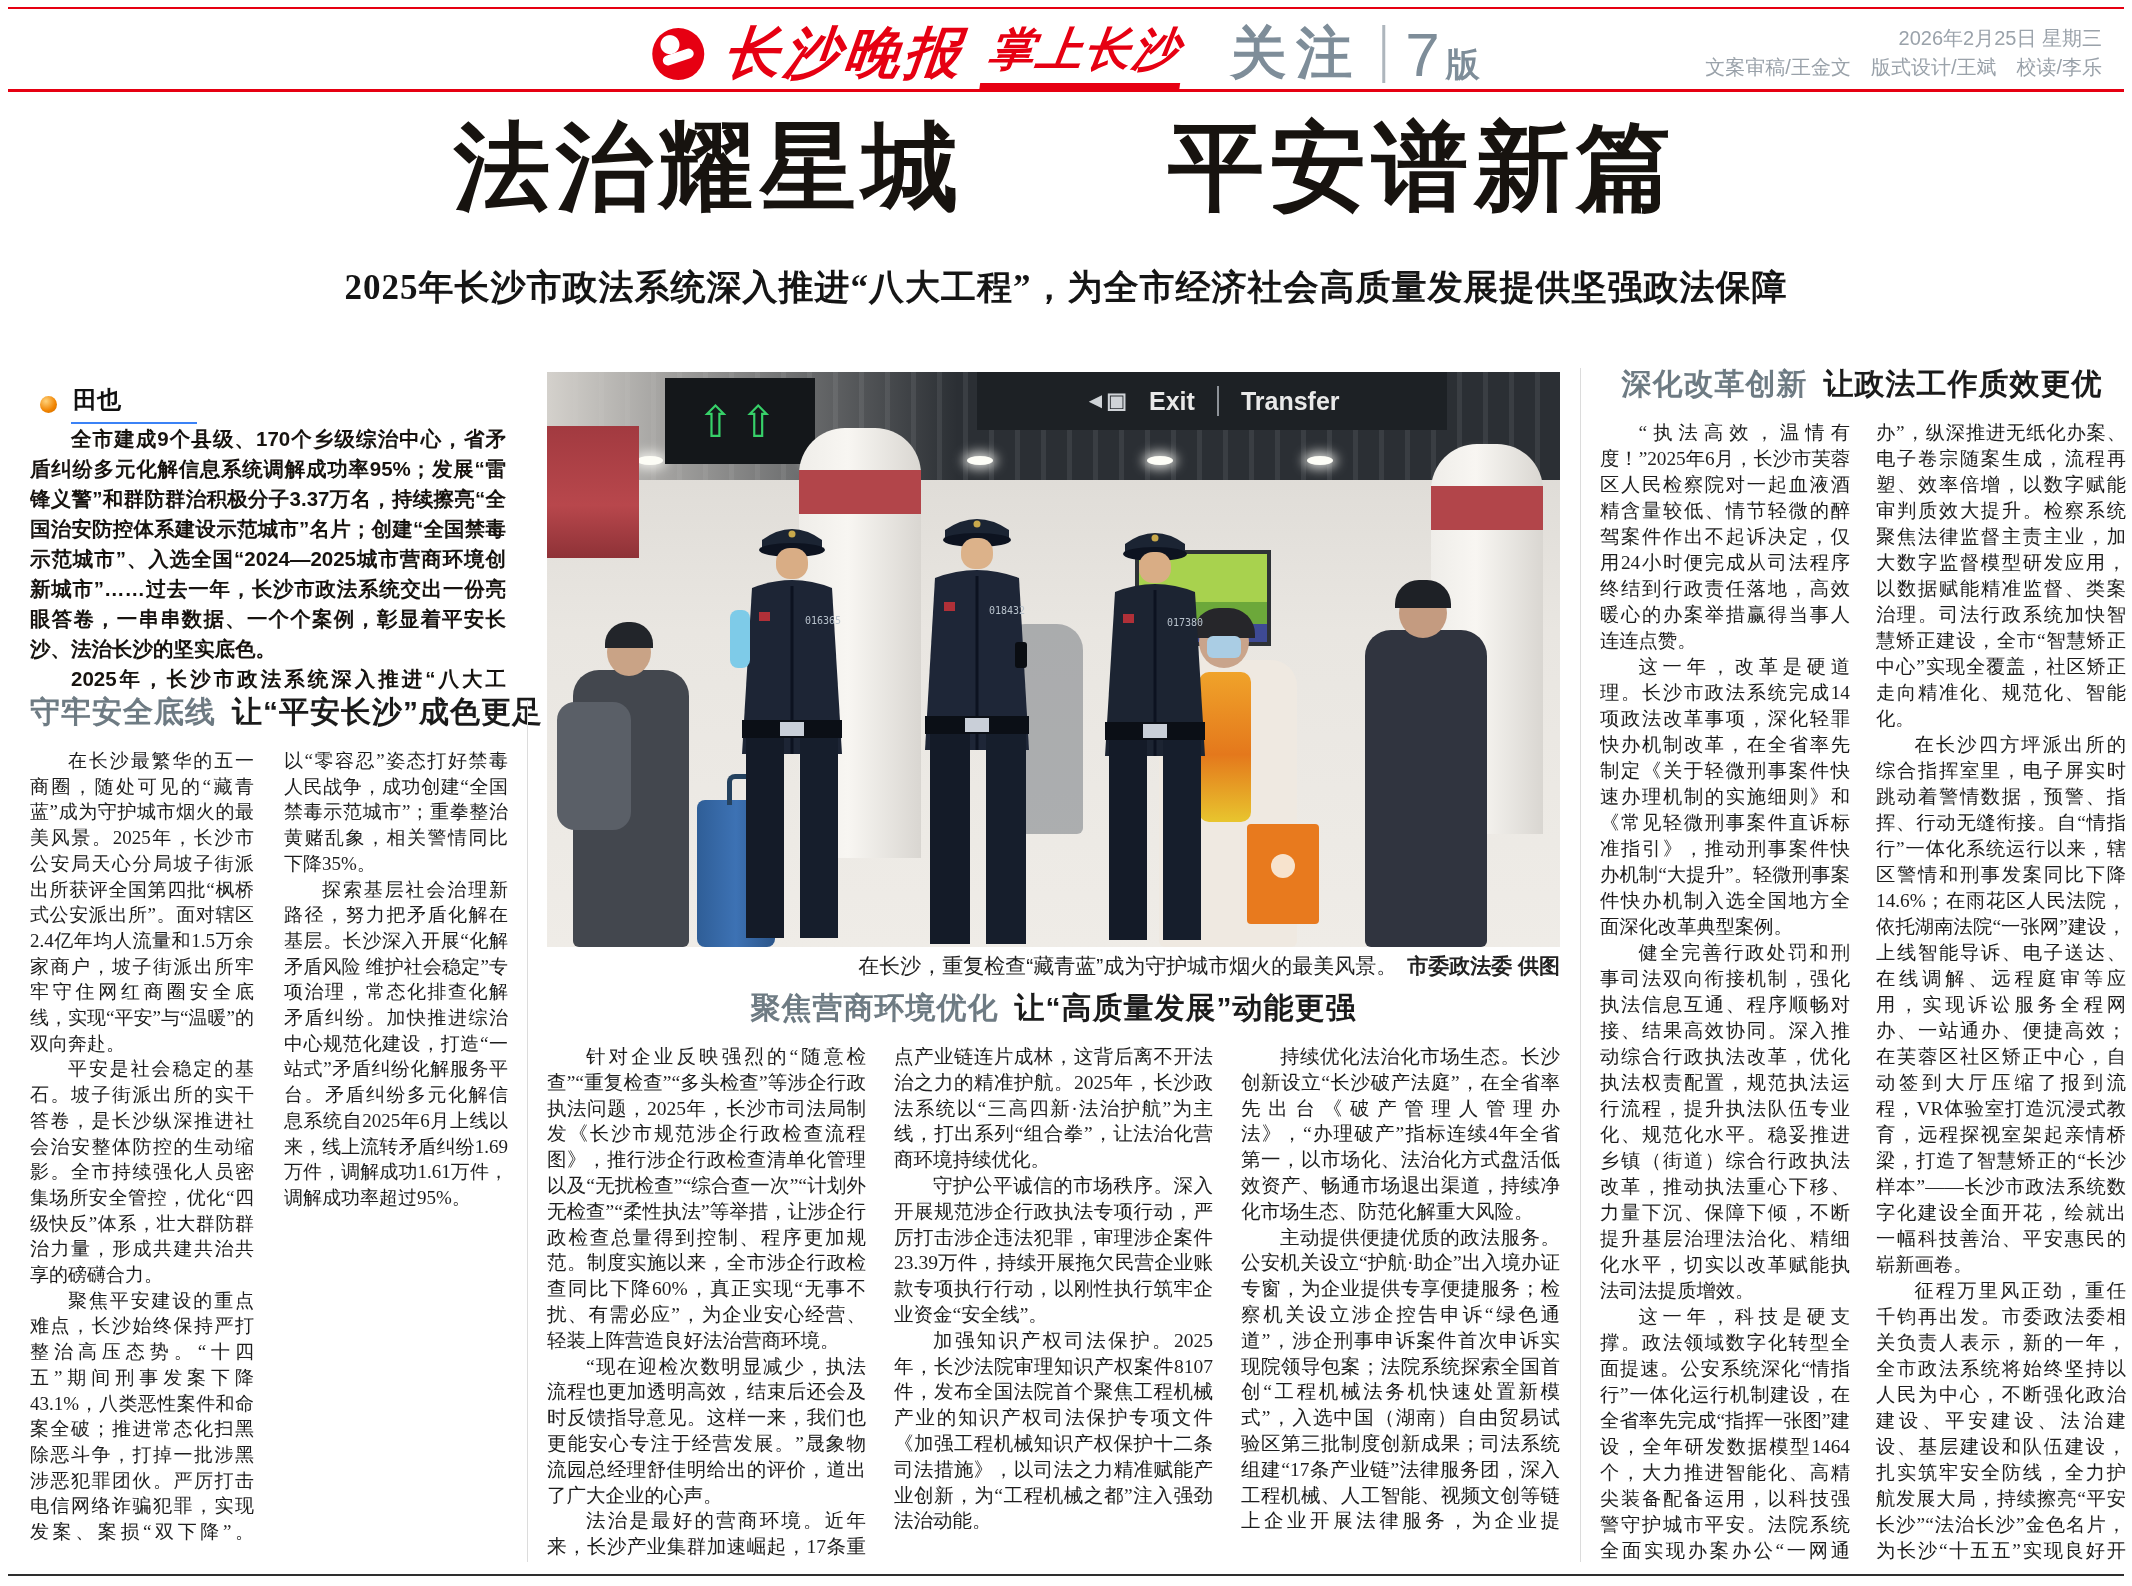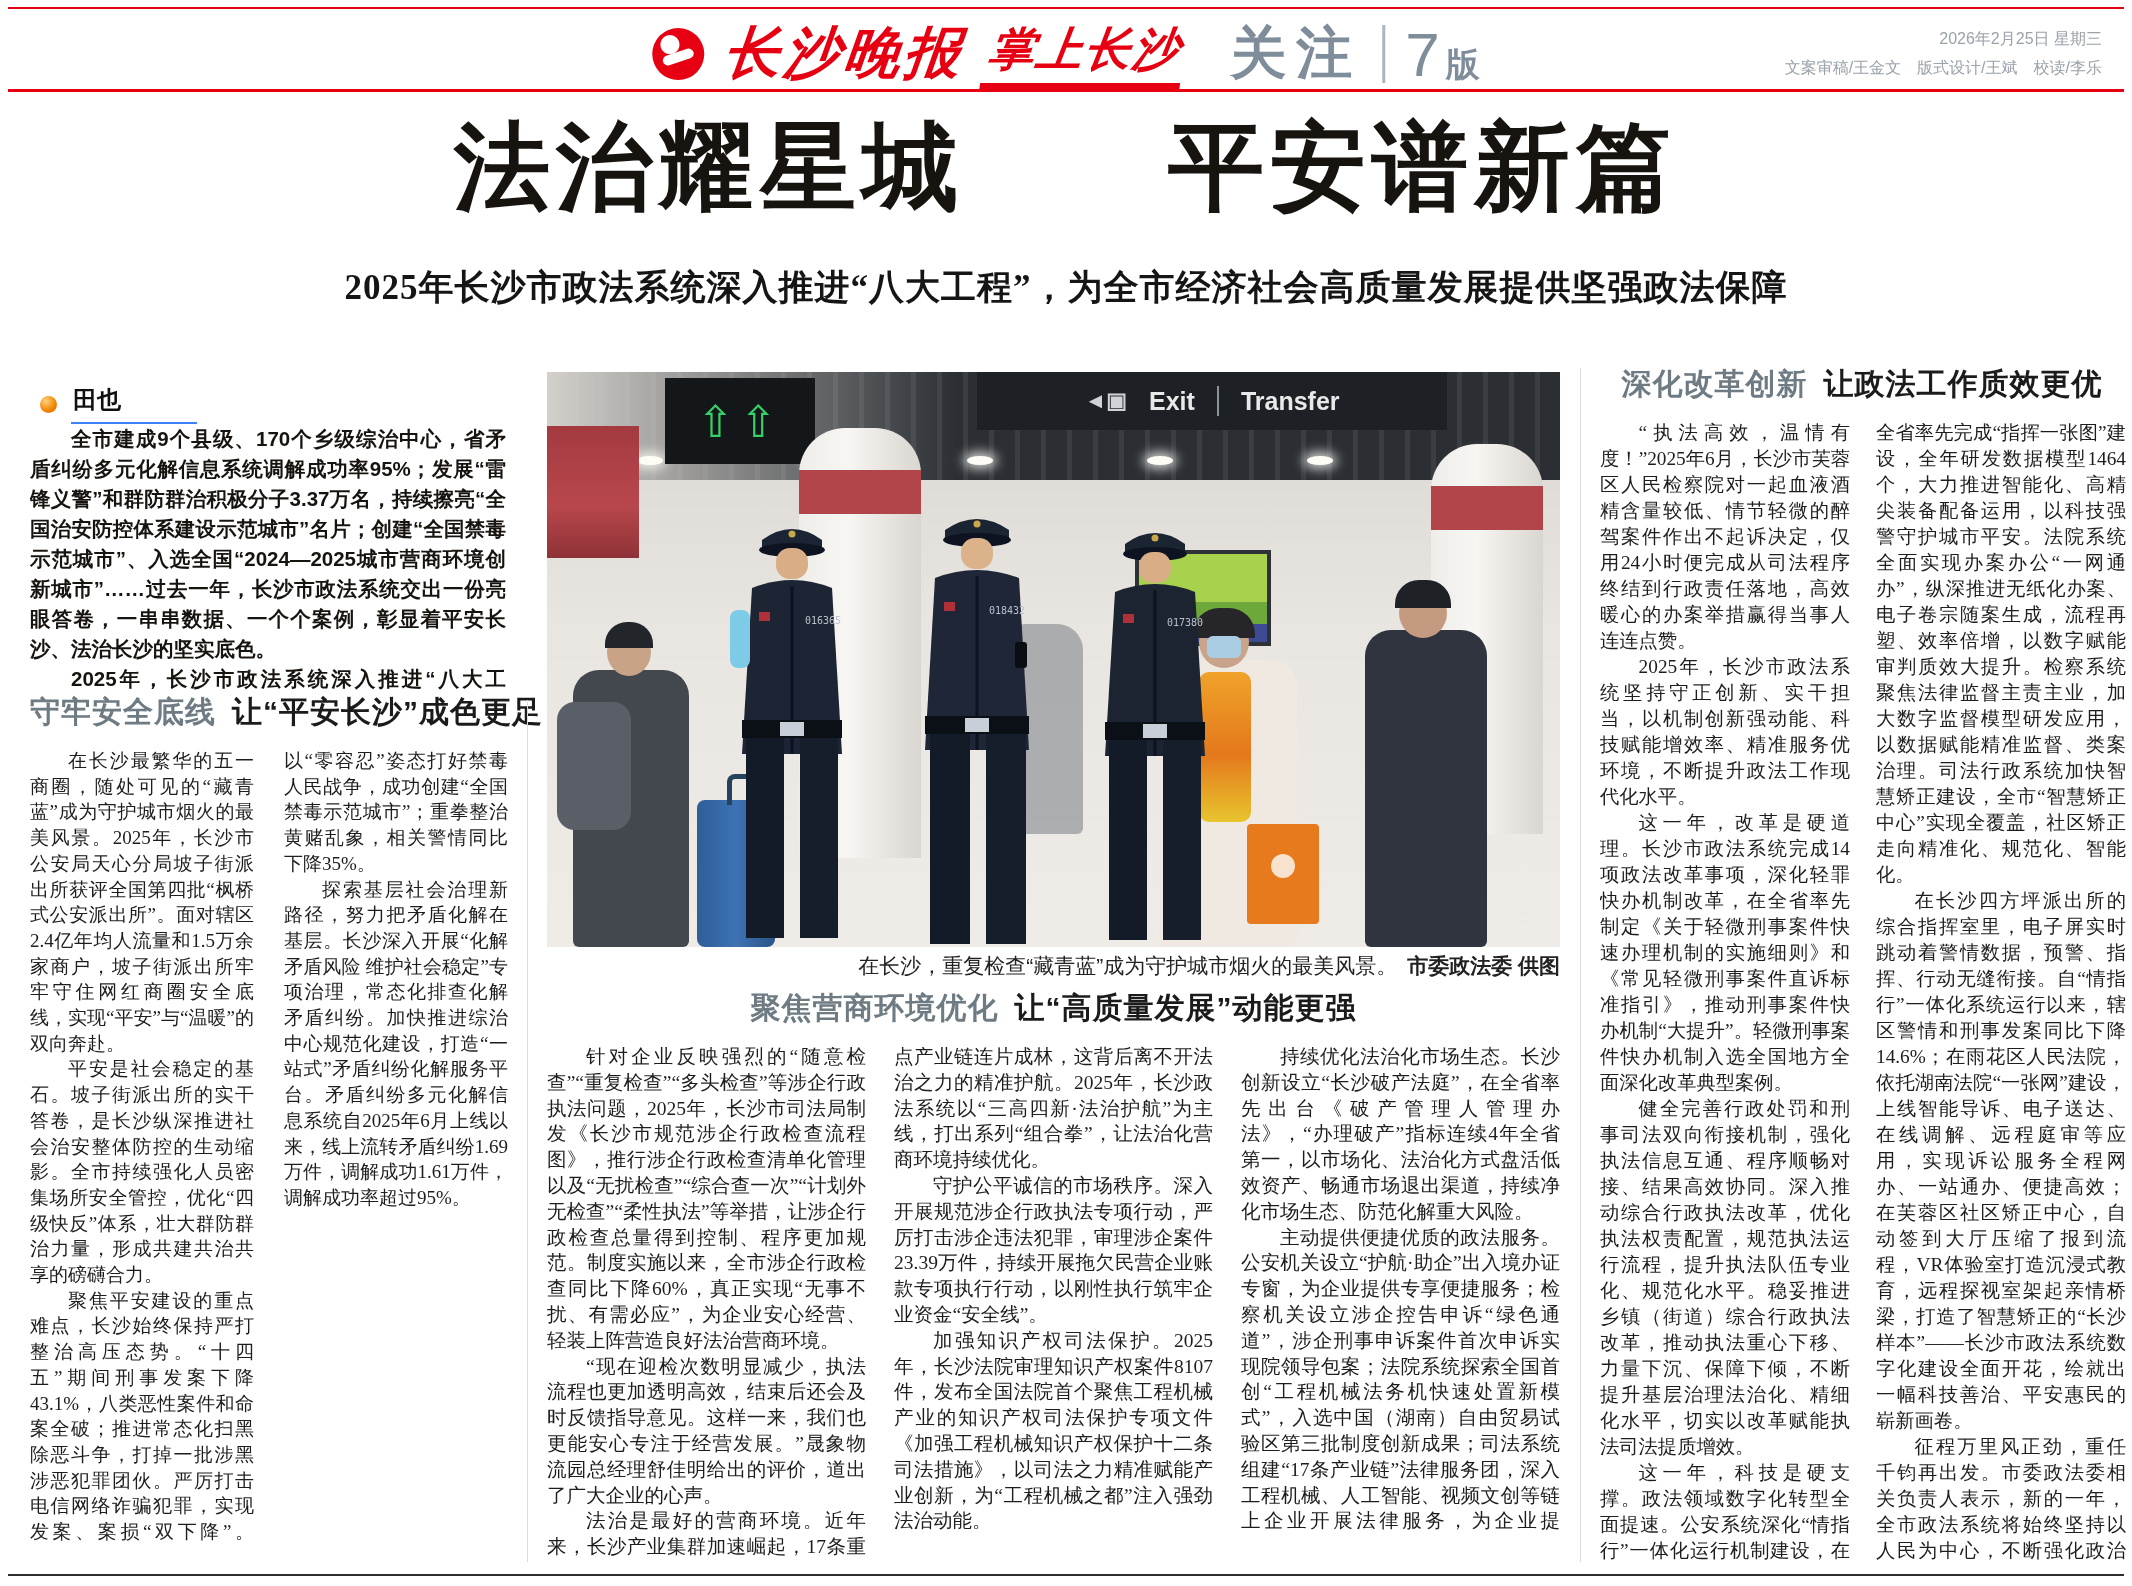"2026年2月25日 星期三" .header-right { font-size: 16px -> 20px }
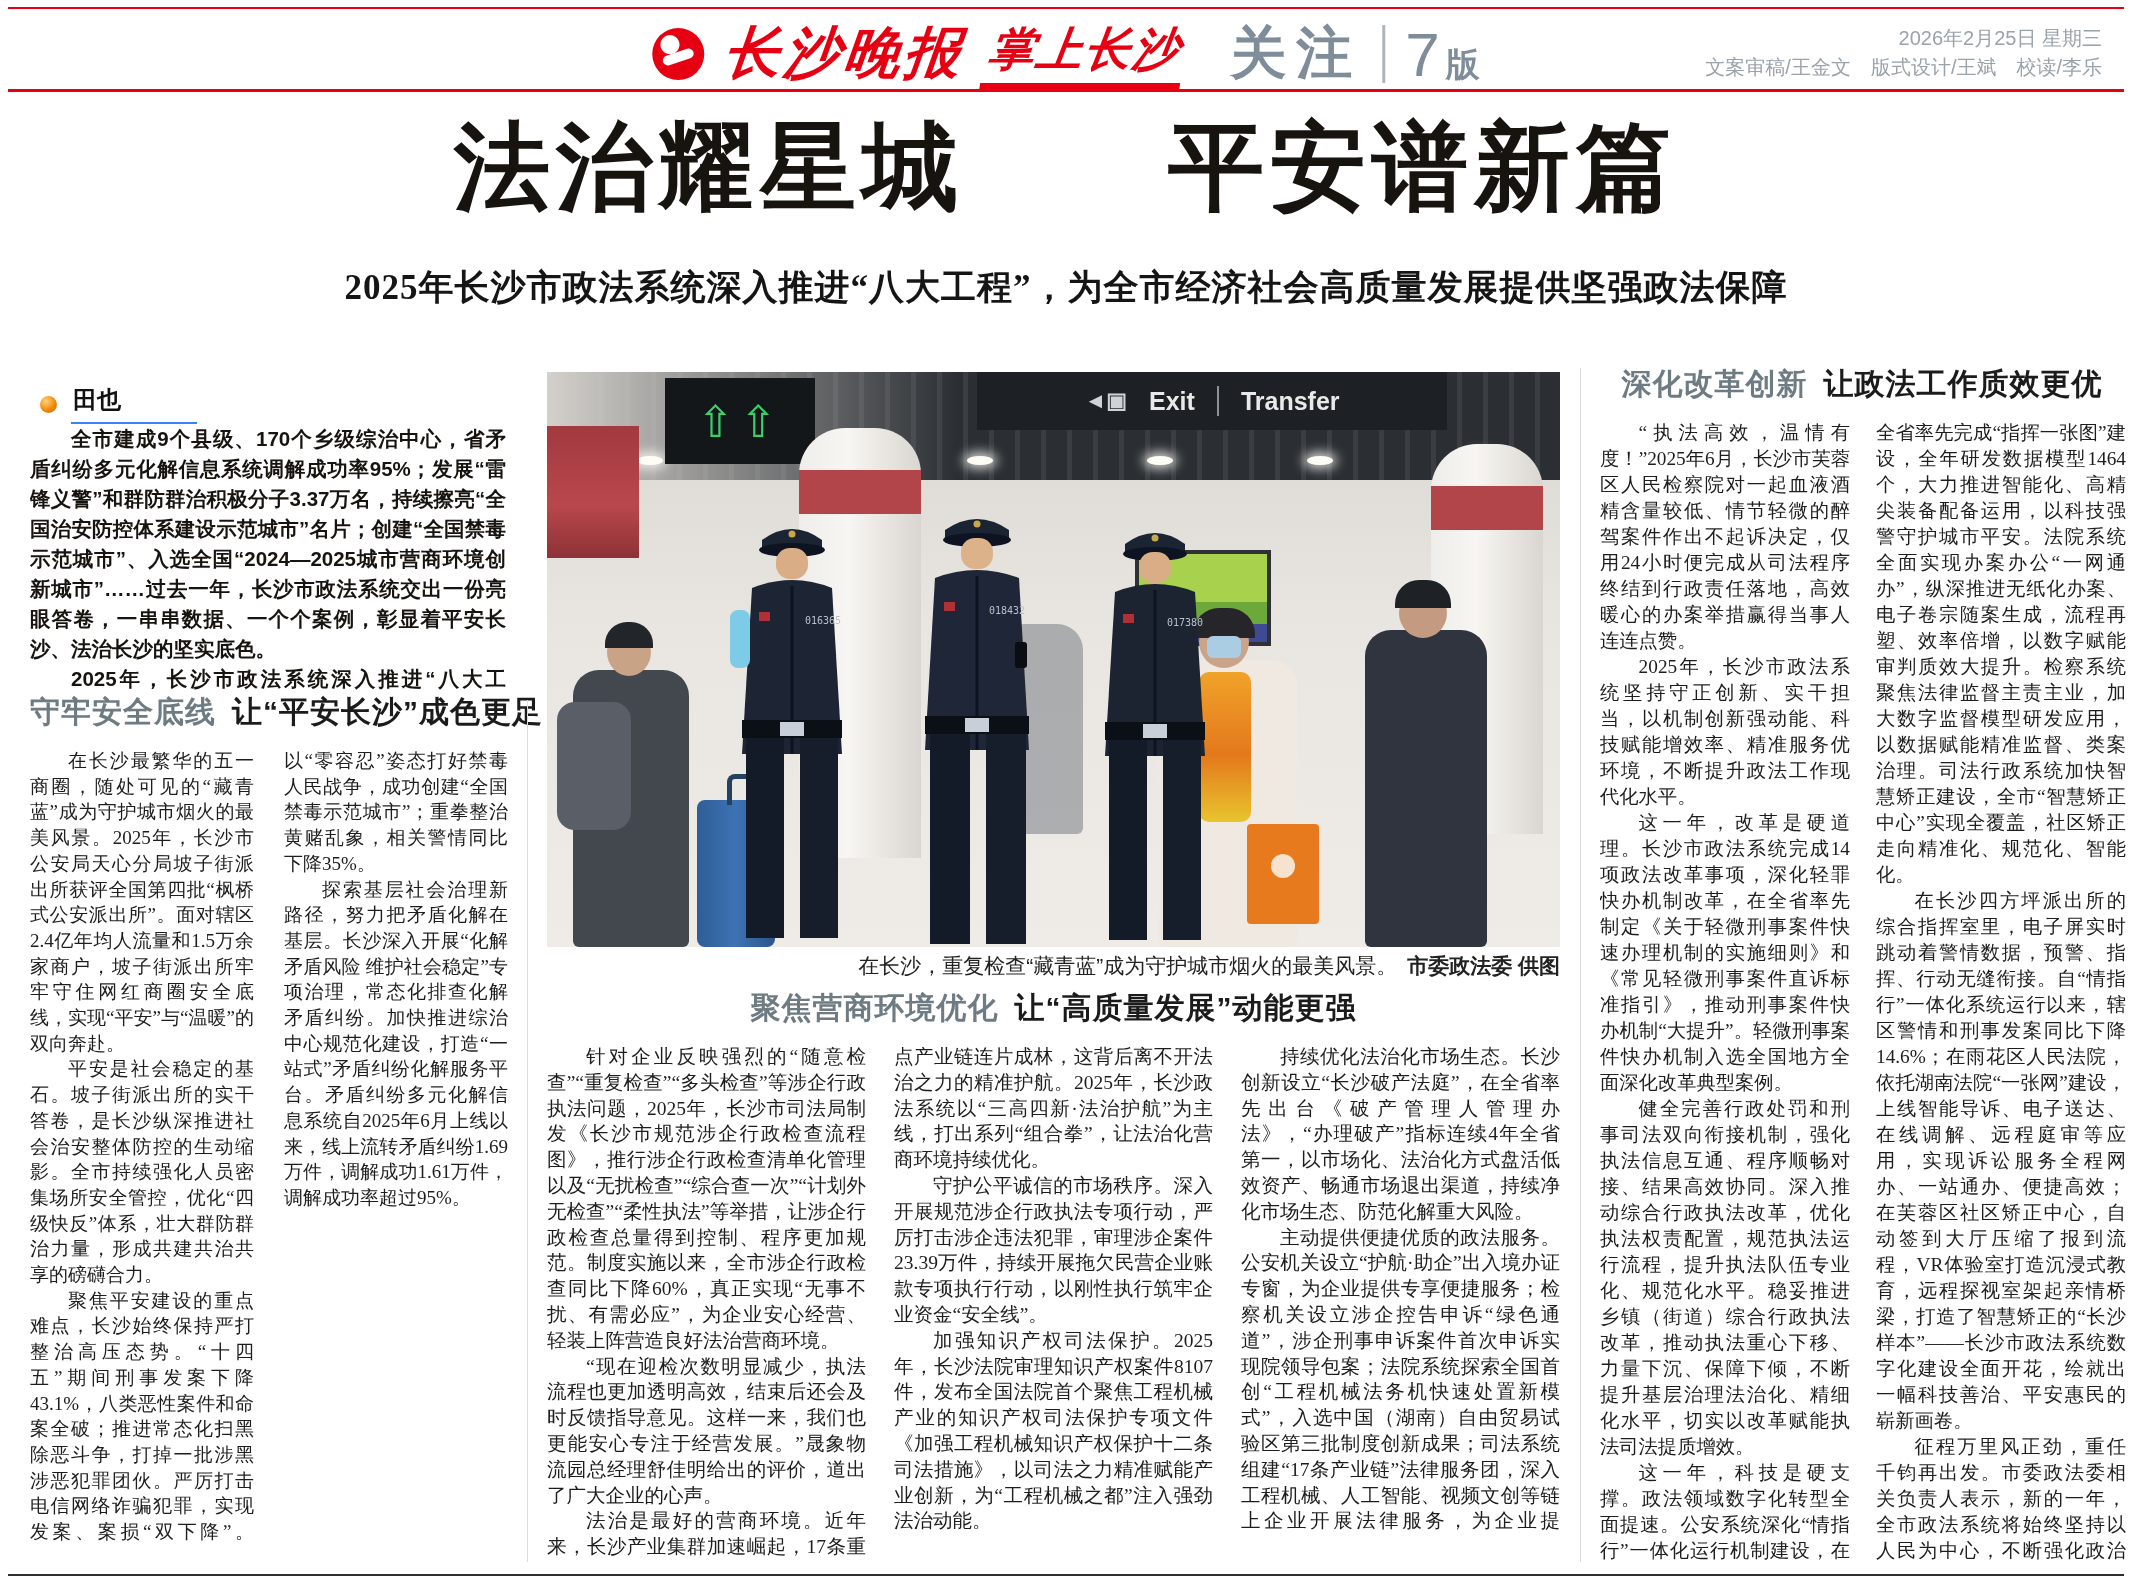"2025年，长沙市政法系统坚持守正创新、实干担当，以机制创新强动能、科技赋能增效" p { html: <p>2025年，长沙市政法系统坚持守正创新、实干担当，以机制创新强动能、科技赋能增效率、精准服务优环境，不断提升政法工作现代化水平。</p> -> none }
